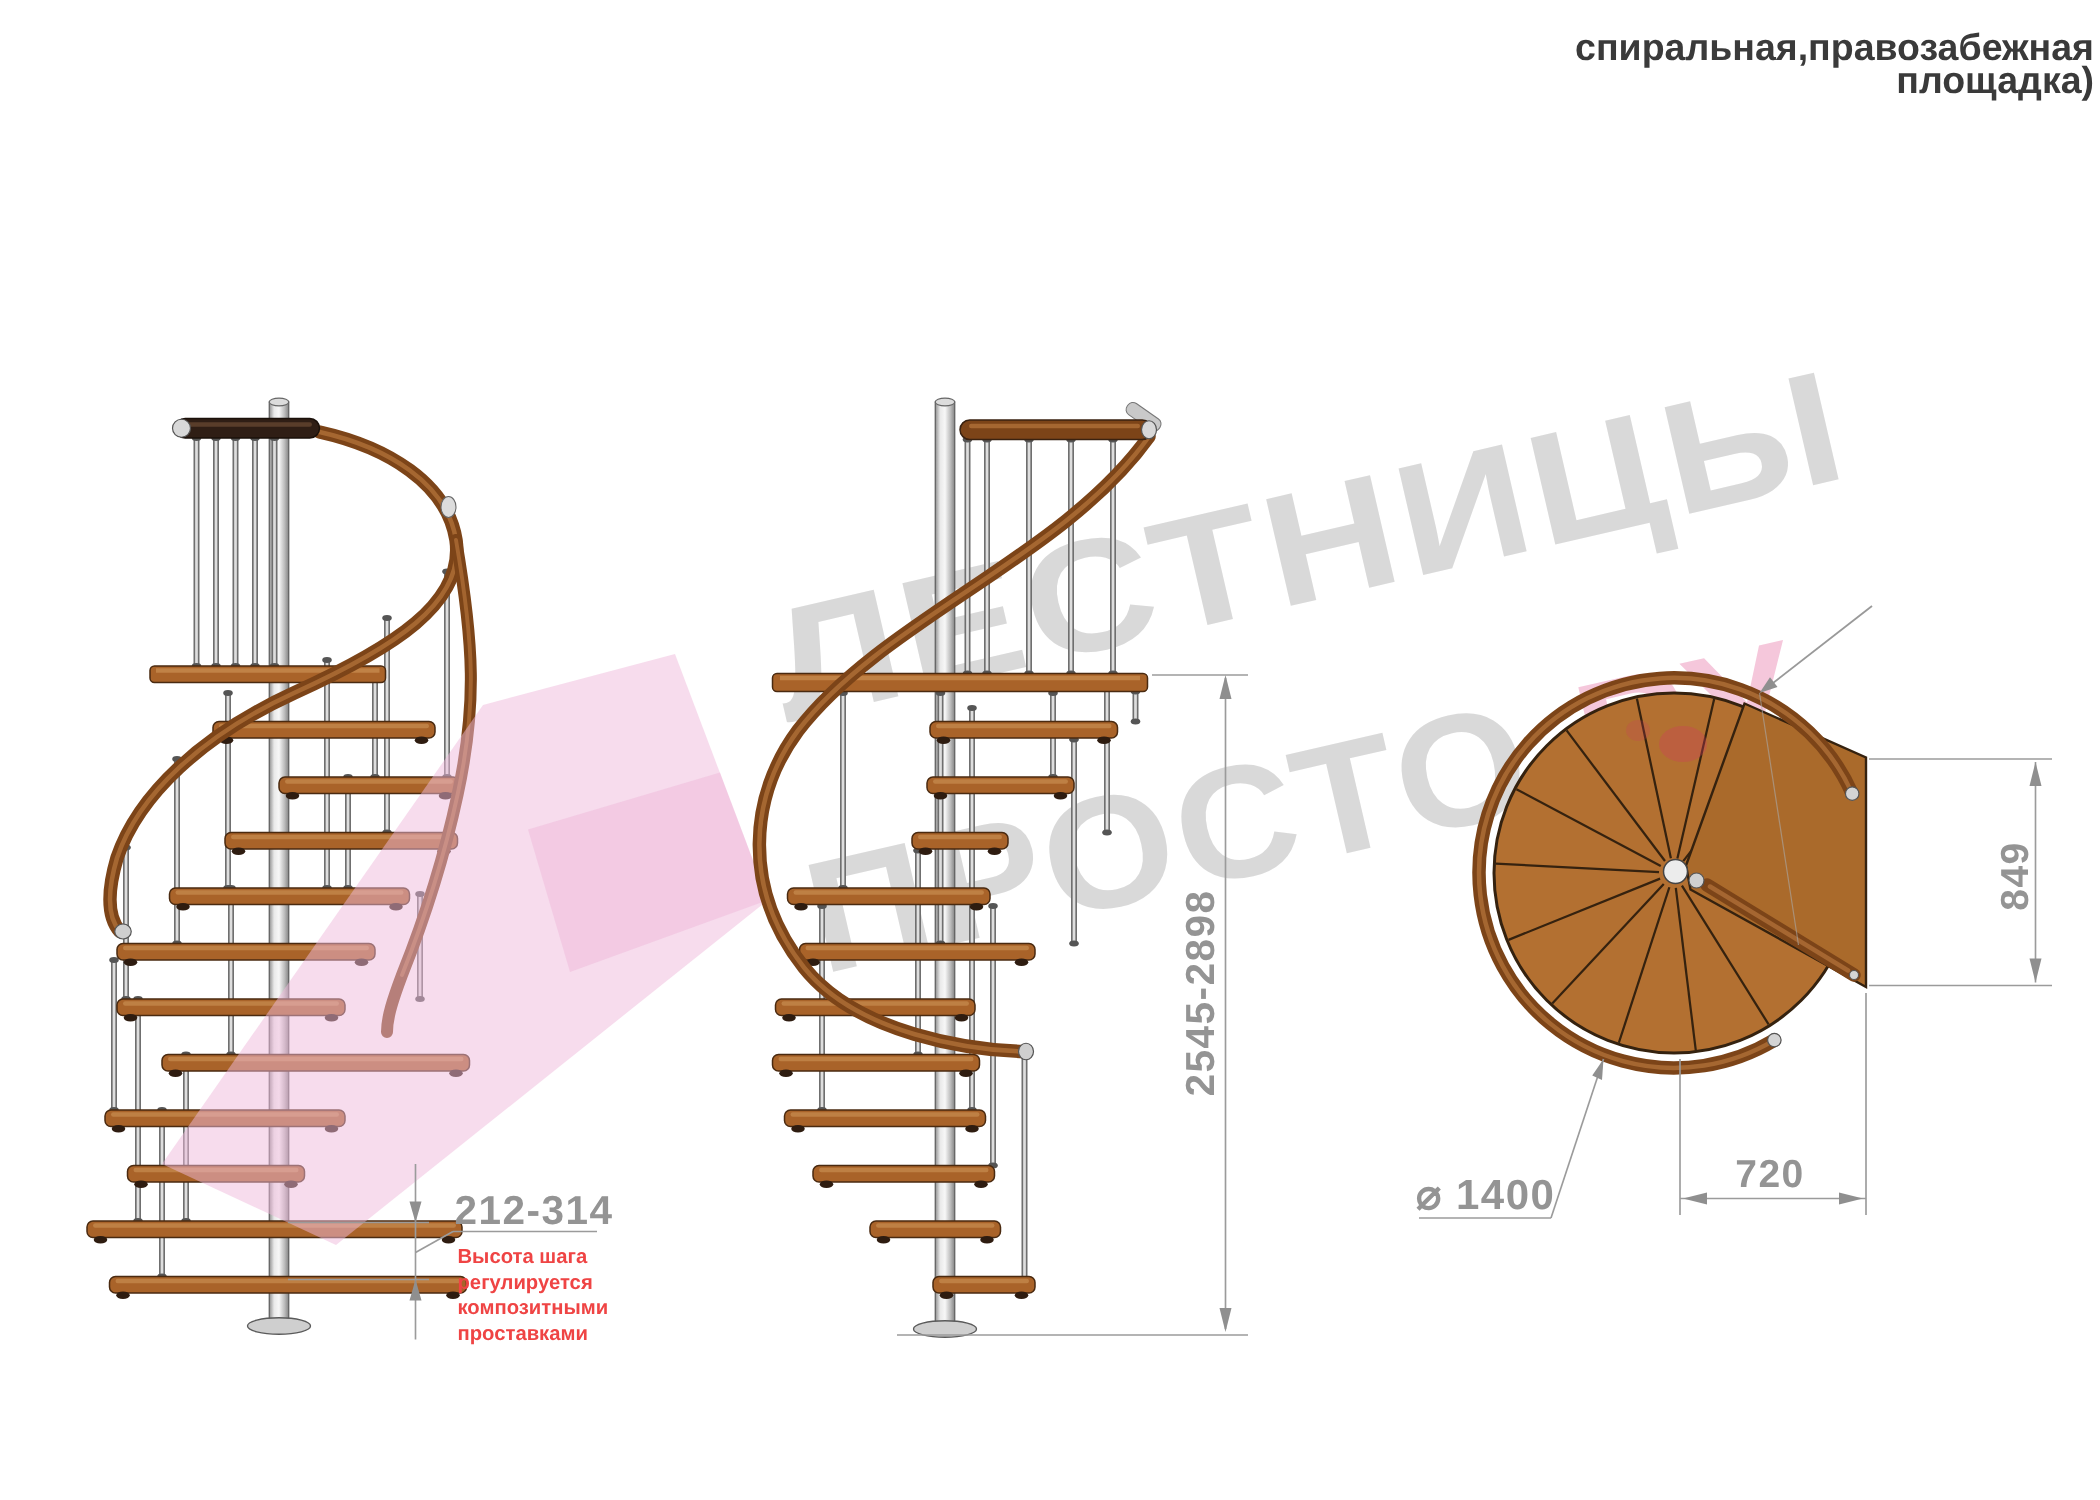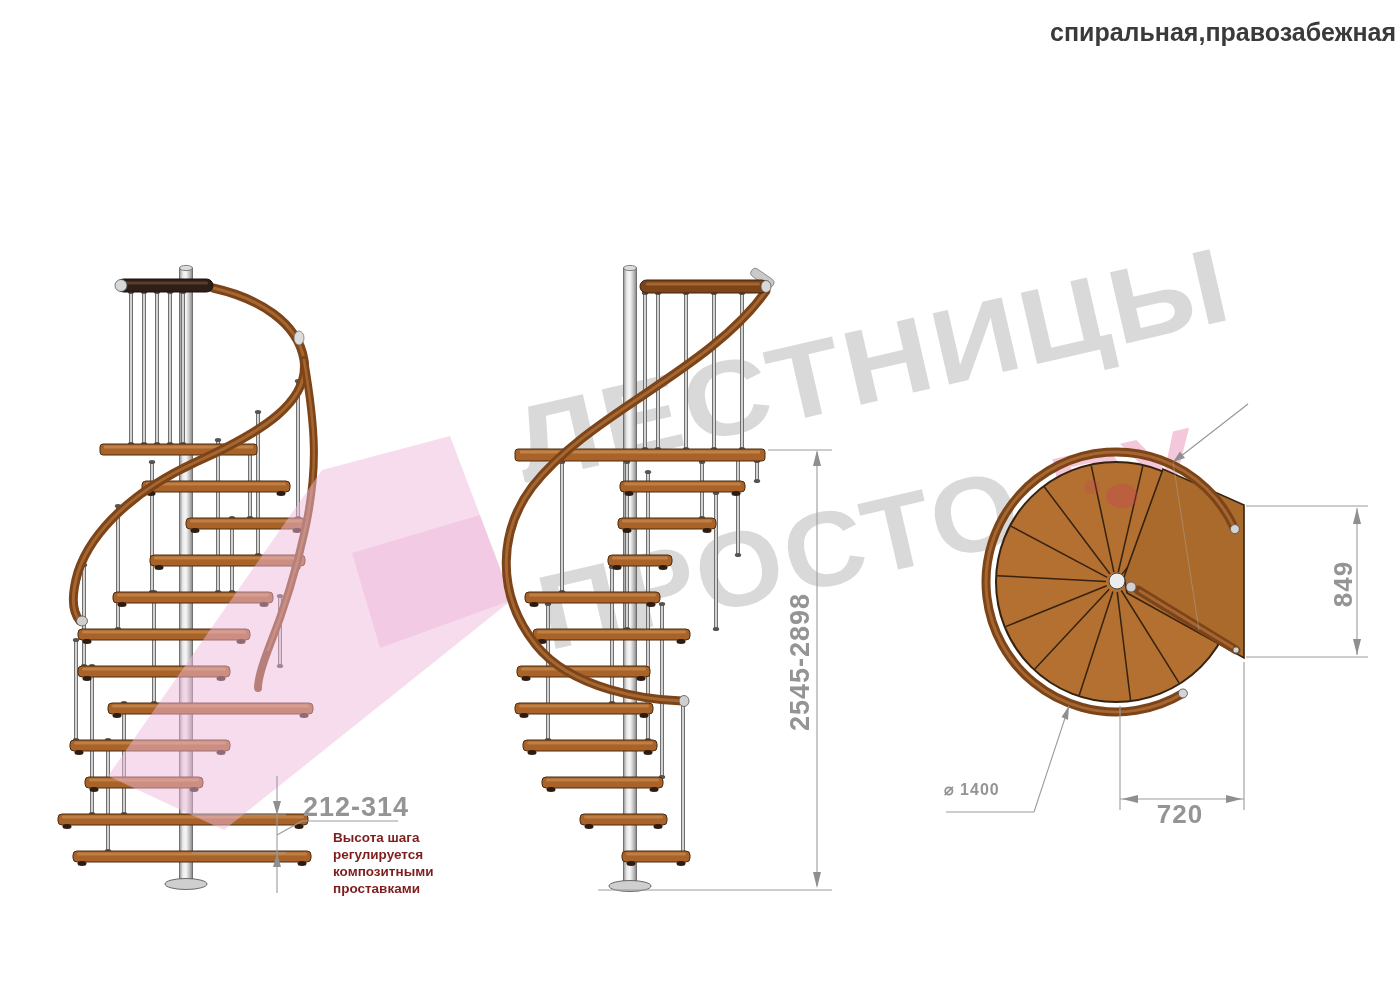"площадка)" div { html: none -> <div>площадка)</div> }
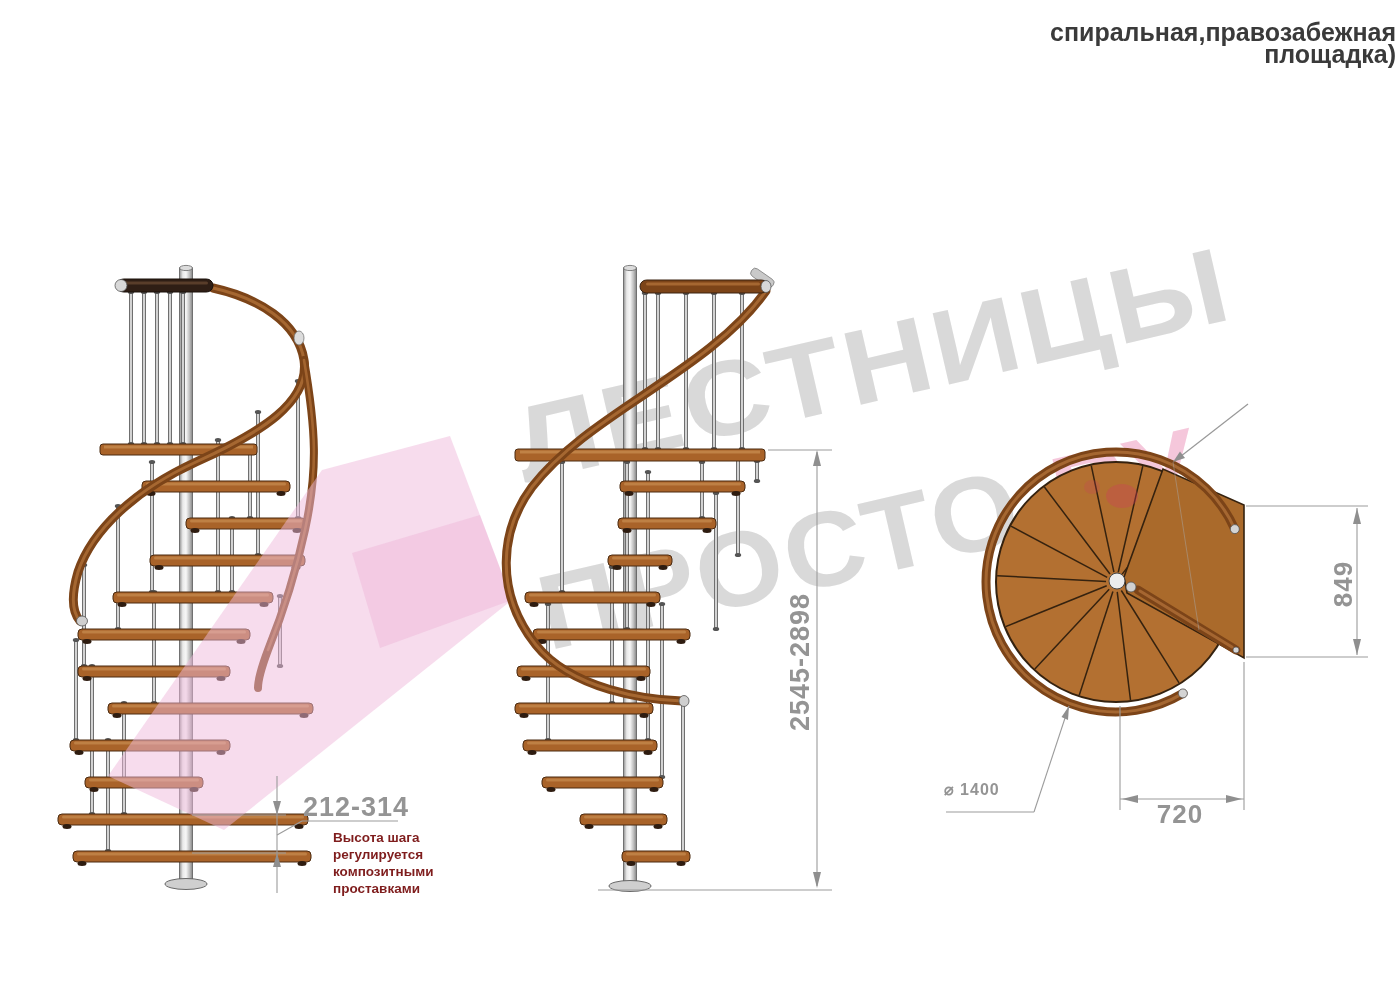"⌀ 1400" #dim-dia { font-size: 16px -> 28px }
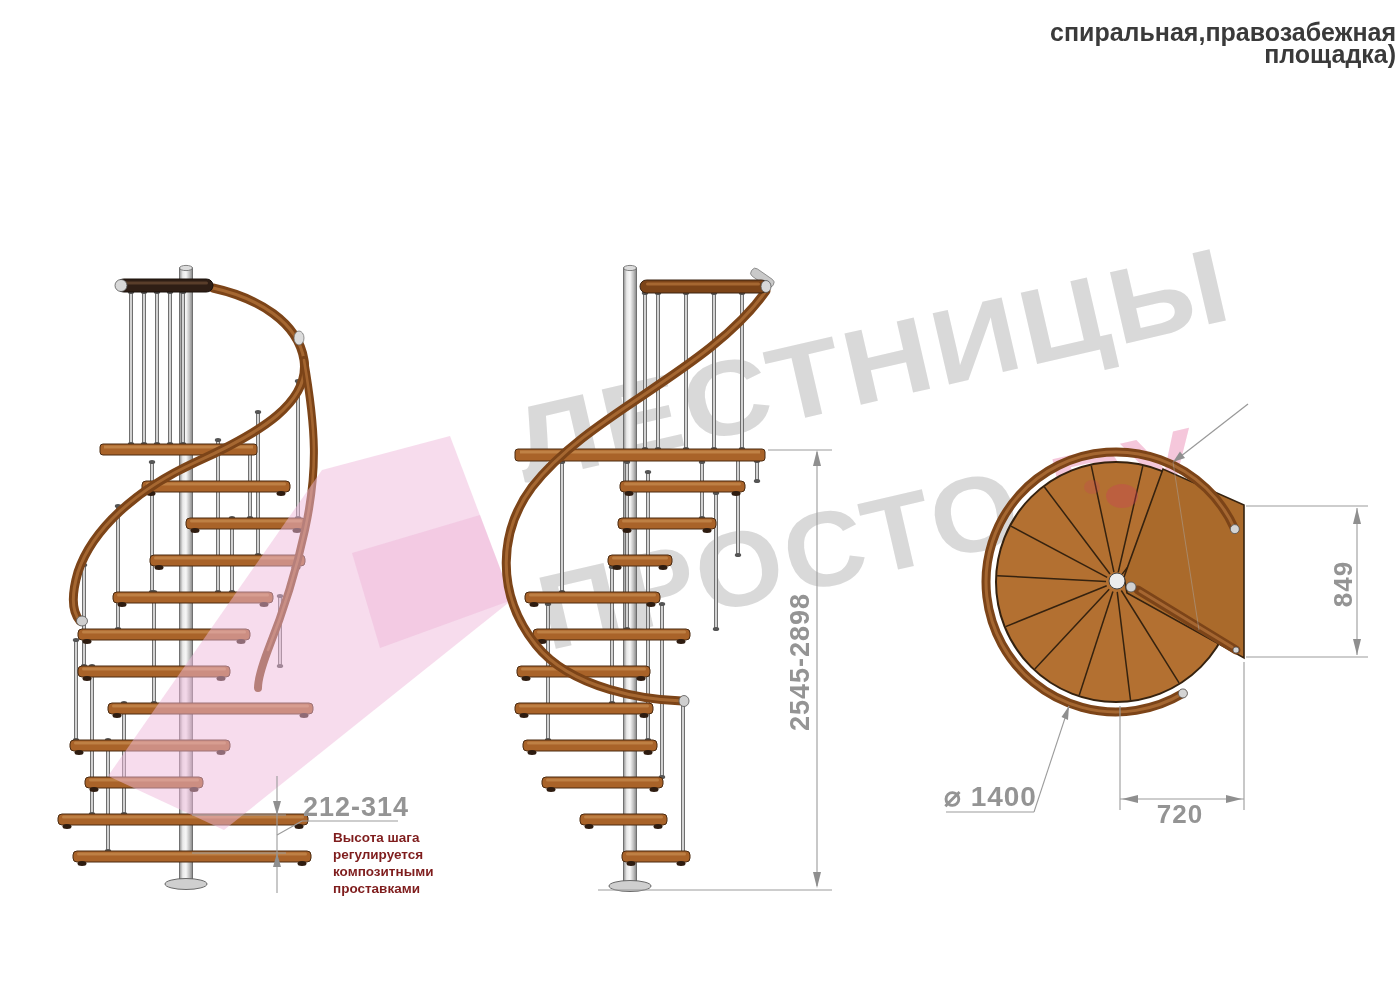"720" #dim-720 { margin-top: 32px -> none }
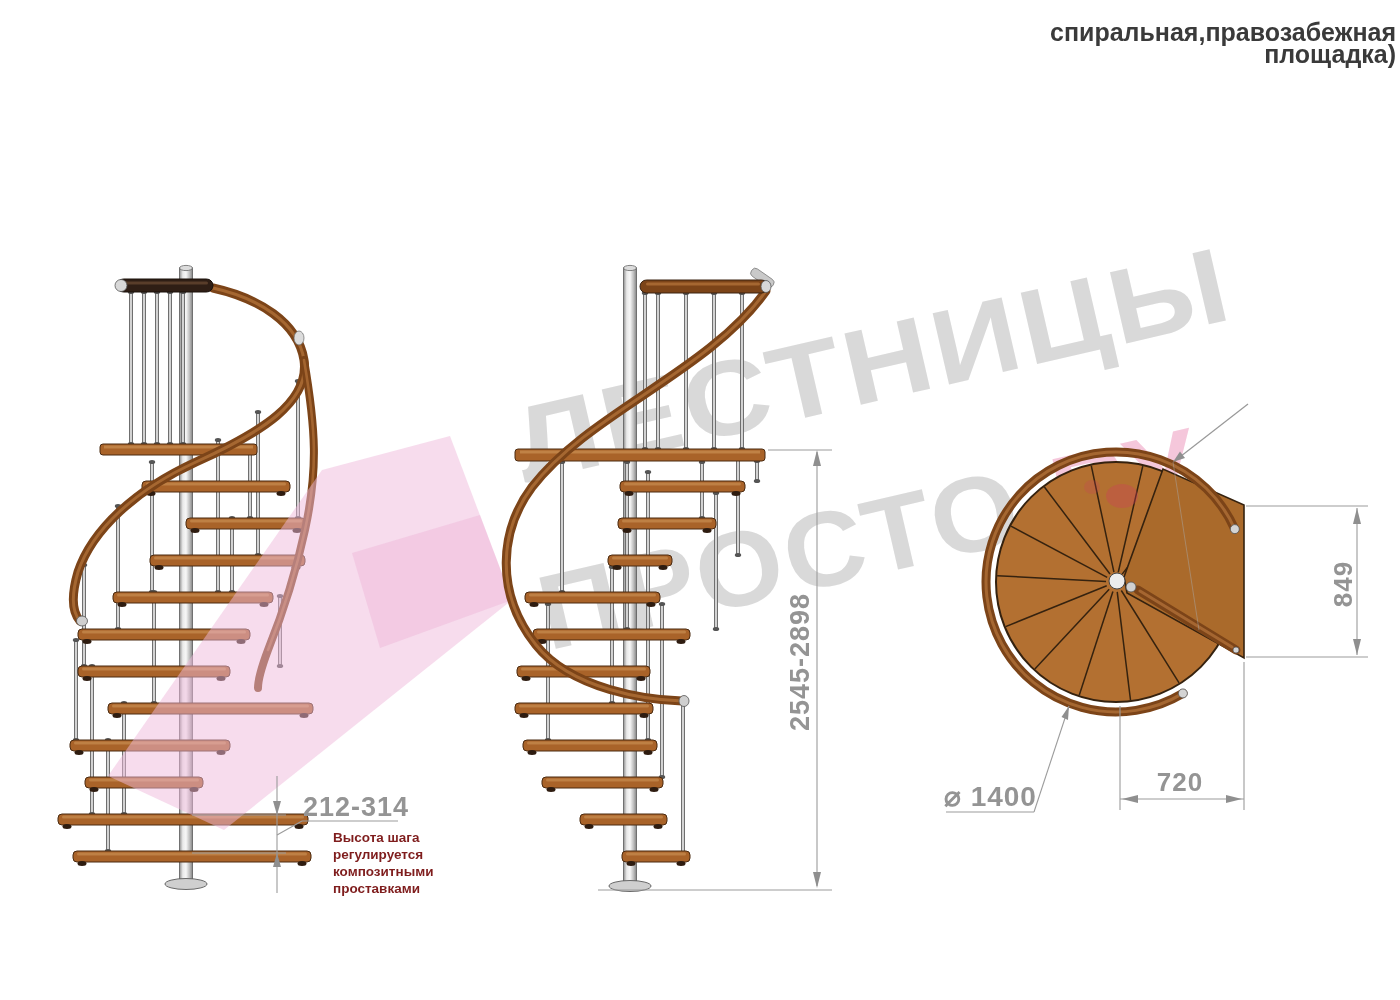"Высота шага регулируется композитными" #note { color: #7f1d1d -> #ef4444; margin-left: 28px -> none }
